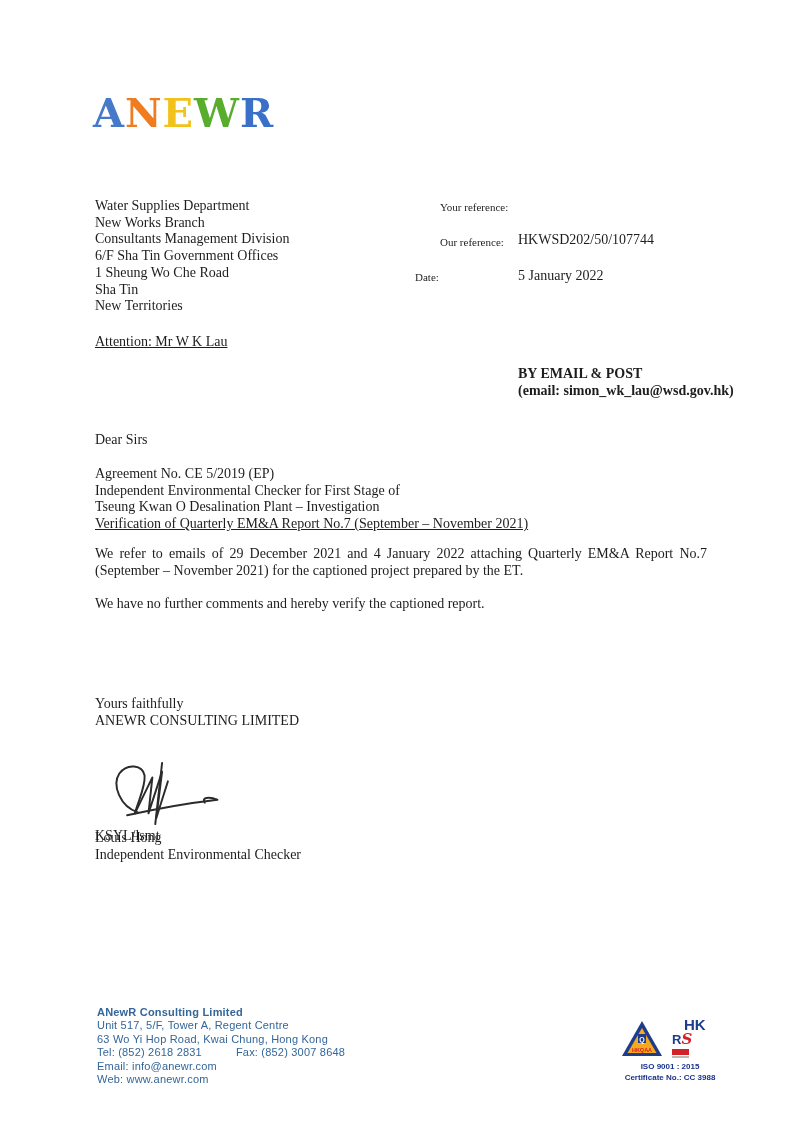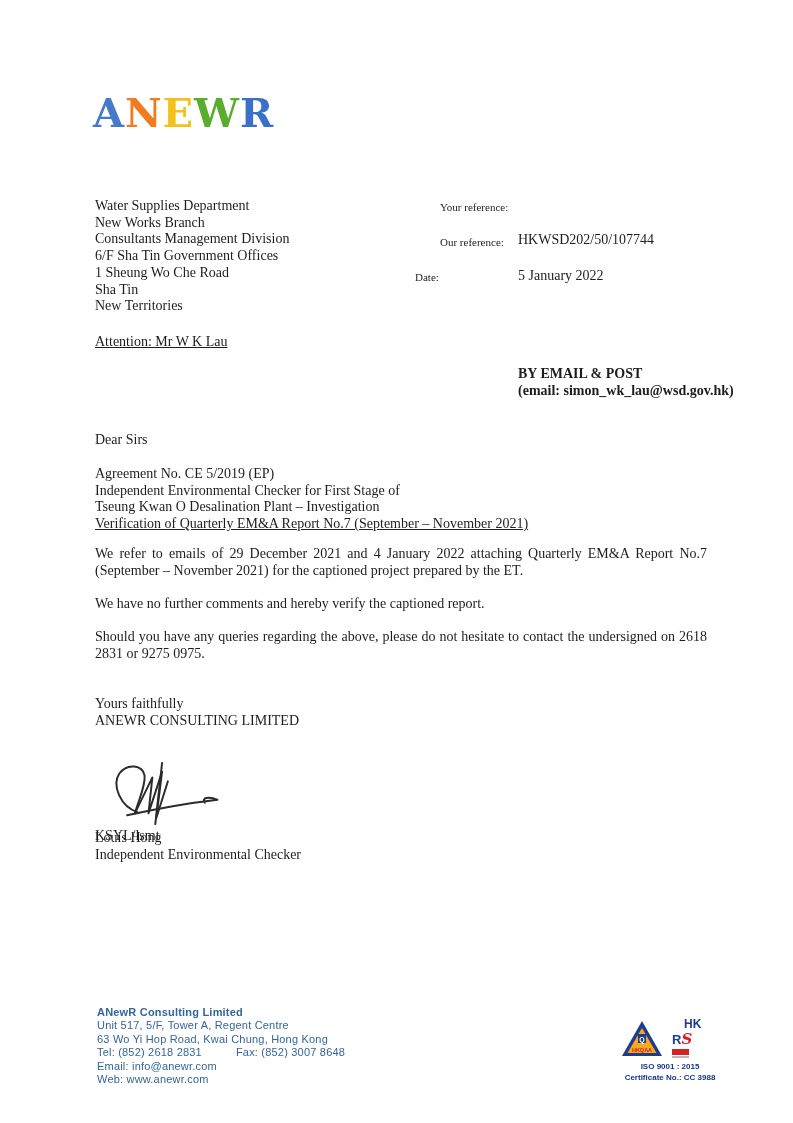"Should you have any queries" div.abs { html: <div>Should you have any queries regarding the above, please do not hesitate to contact the undersigned on 2618 2831 or 9275 0975.</div> -> none }
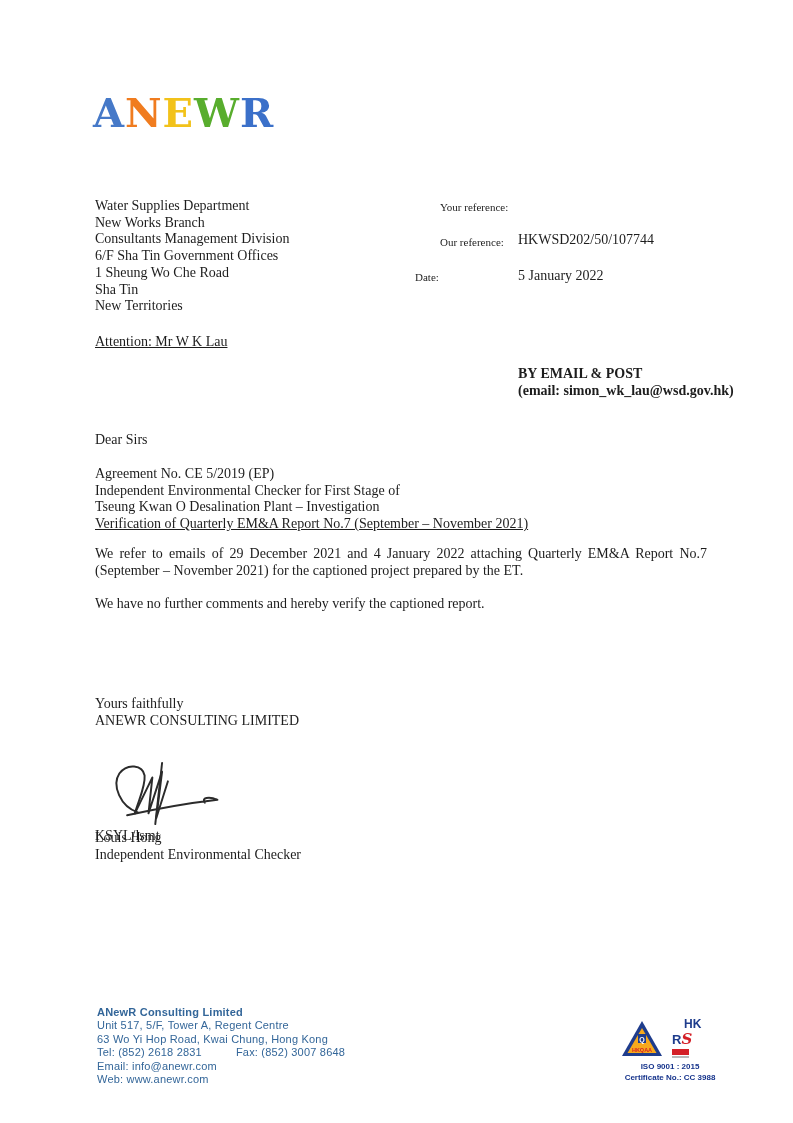"HK" .hkrs .hk { font-size: 12px -> 15px }
